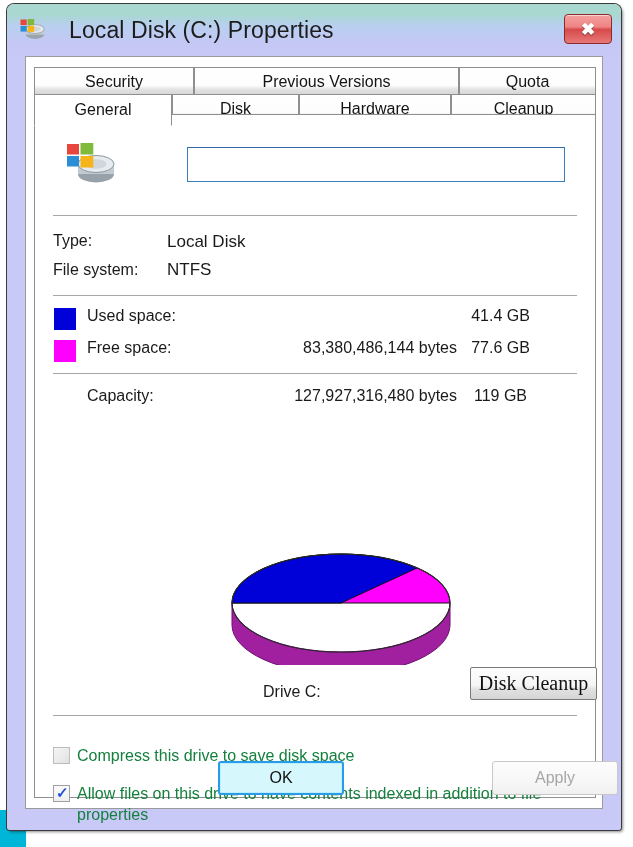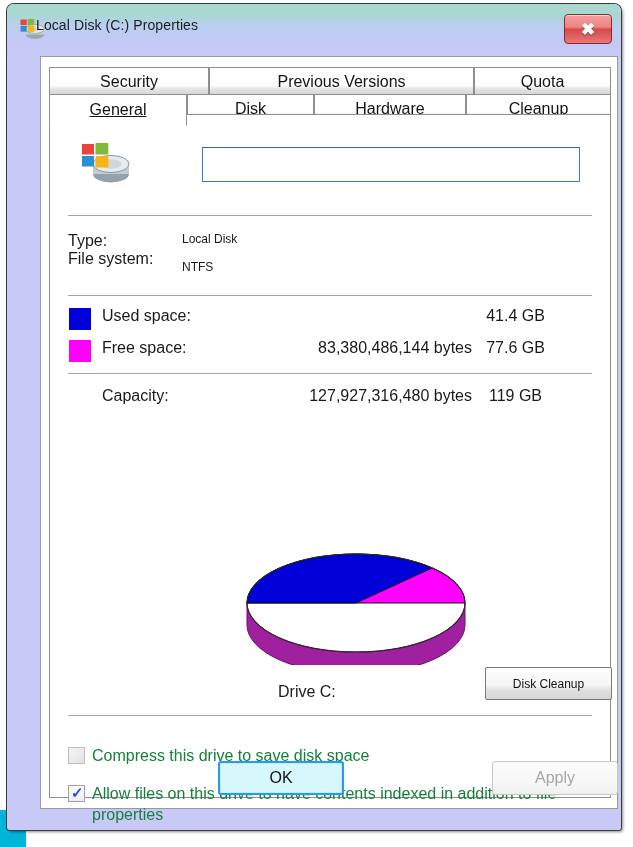"Local Disk (C:) Properties" .title-text { font-size: 14px -> 23px; left: 29px -> 62px }
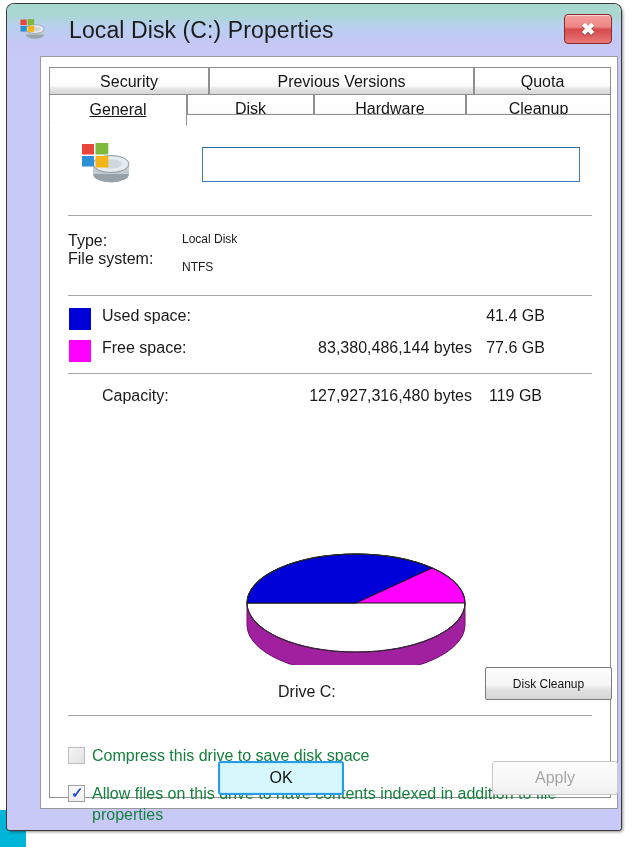"Security" .client { margin-left: 15px -> none }
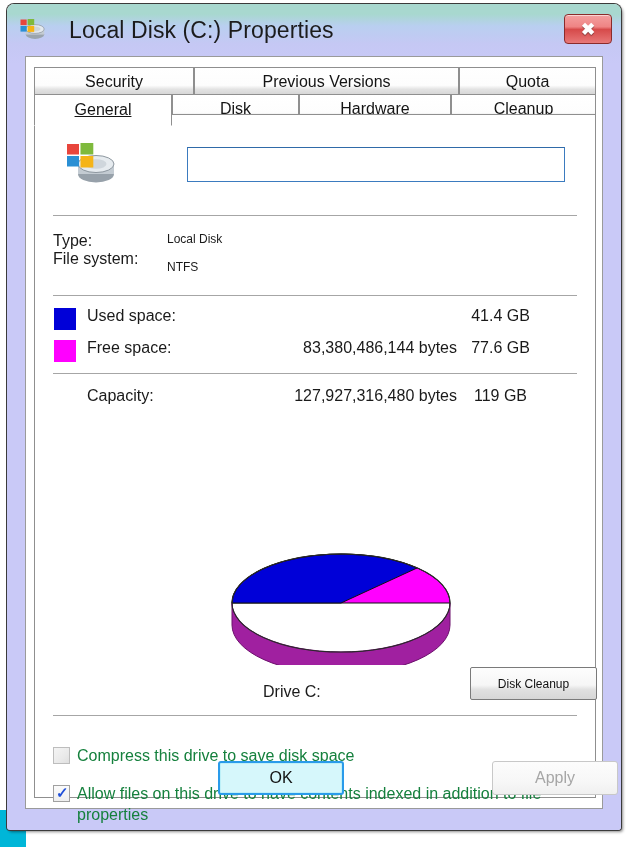"General" .tab.selected { text-decoration: underline -> none }
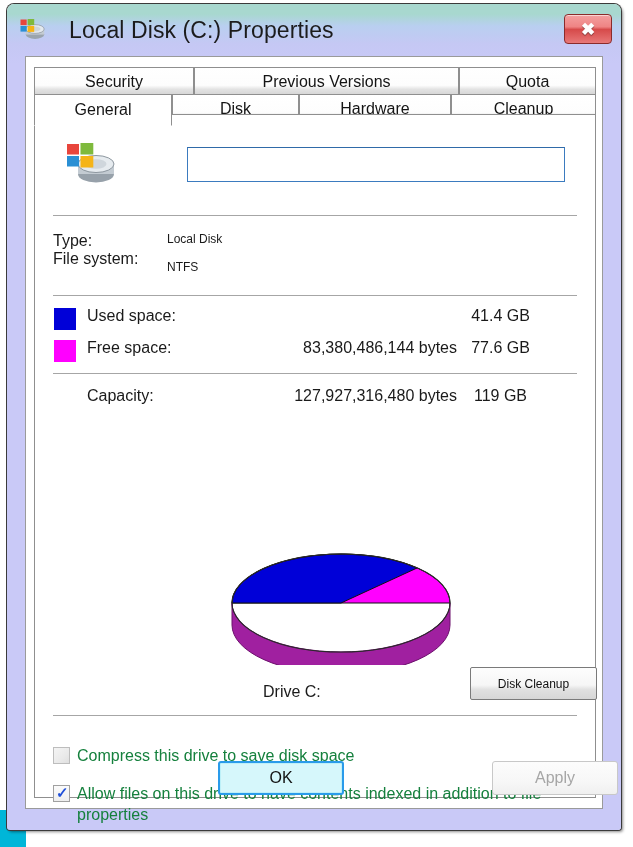"Local Disk" .row-value { font-size: 12px -> 17px }
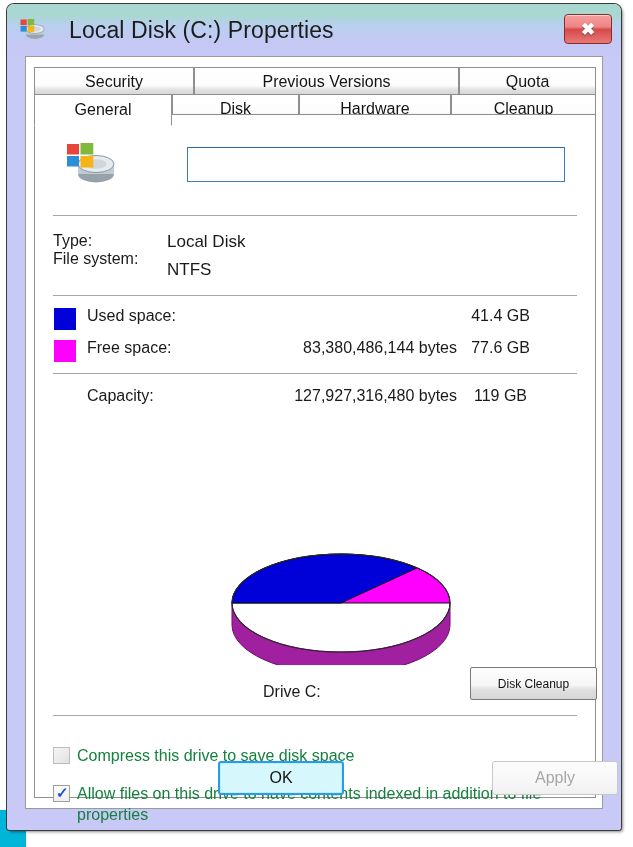"File system:" div.row-label { top: 135px -> 146px }
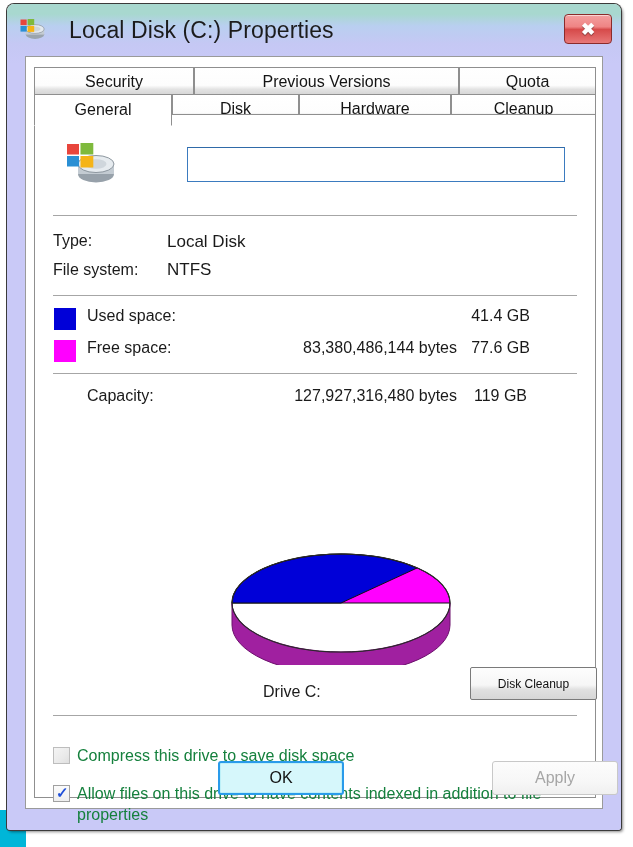"Disk Cleanup" .cleanup-btn { font-family: Liberation Sans, sans-serif -> Liberation Serif, serif; font-size: 12px -> 20px }
